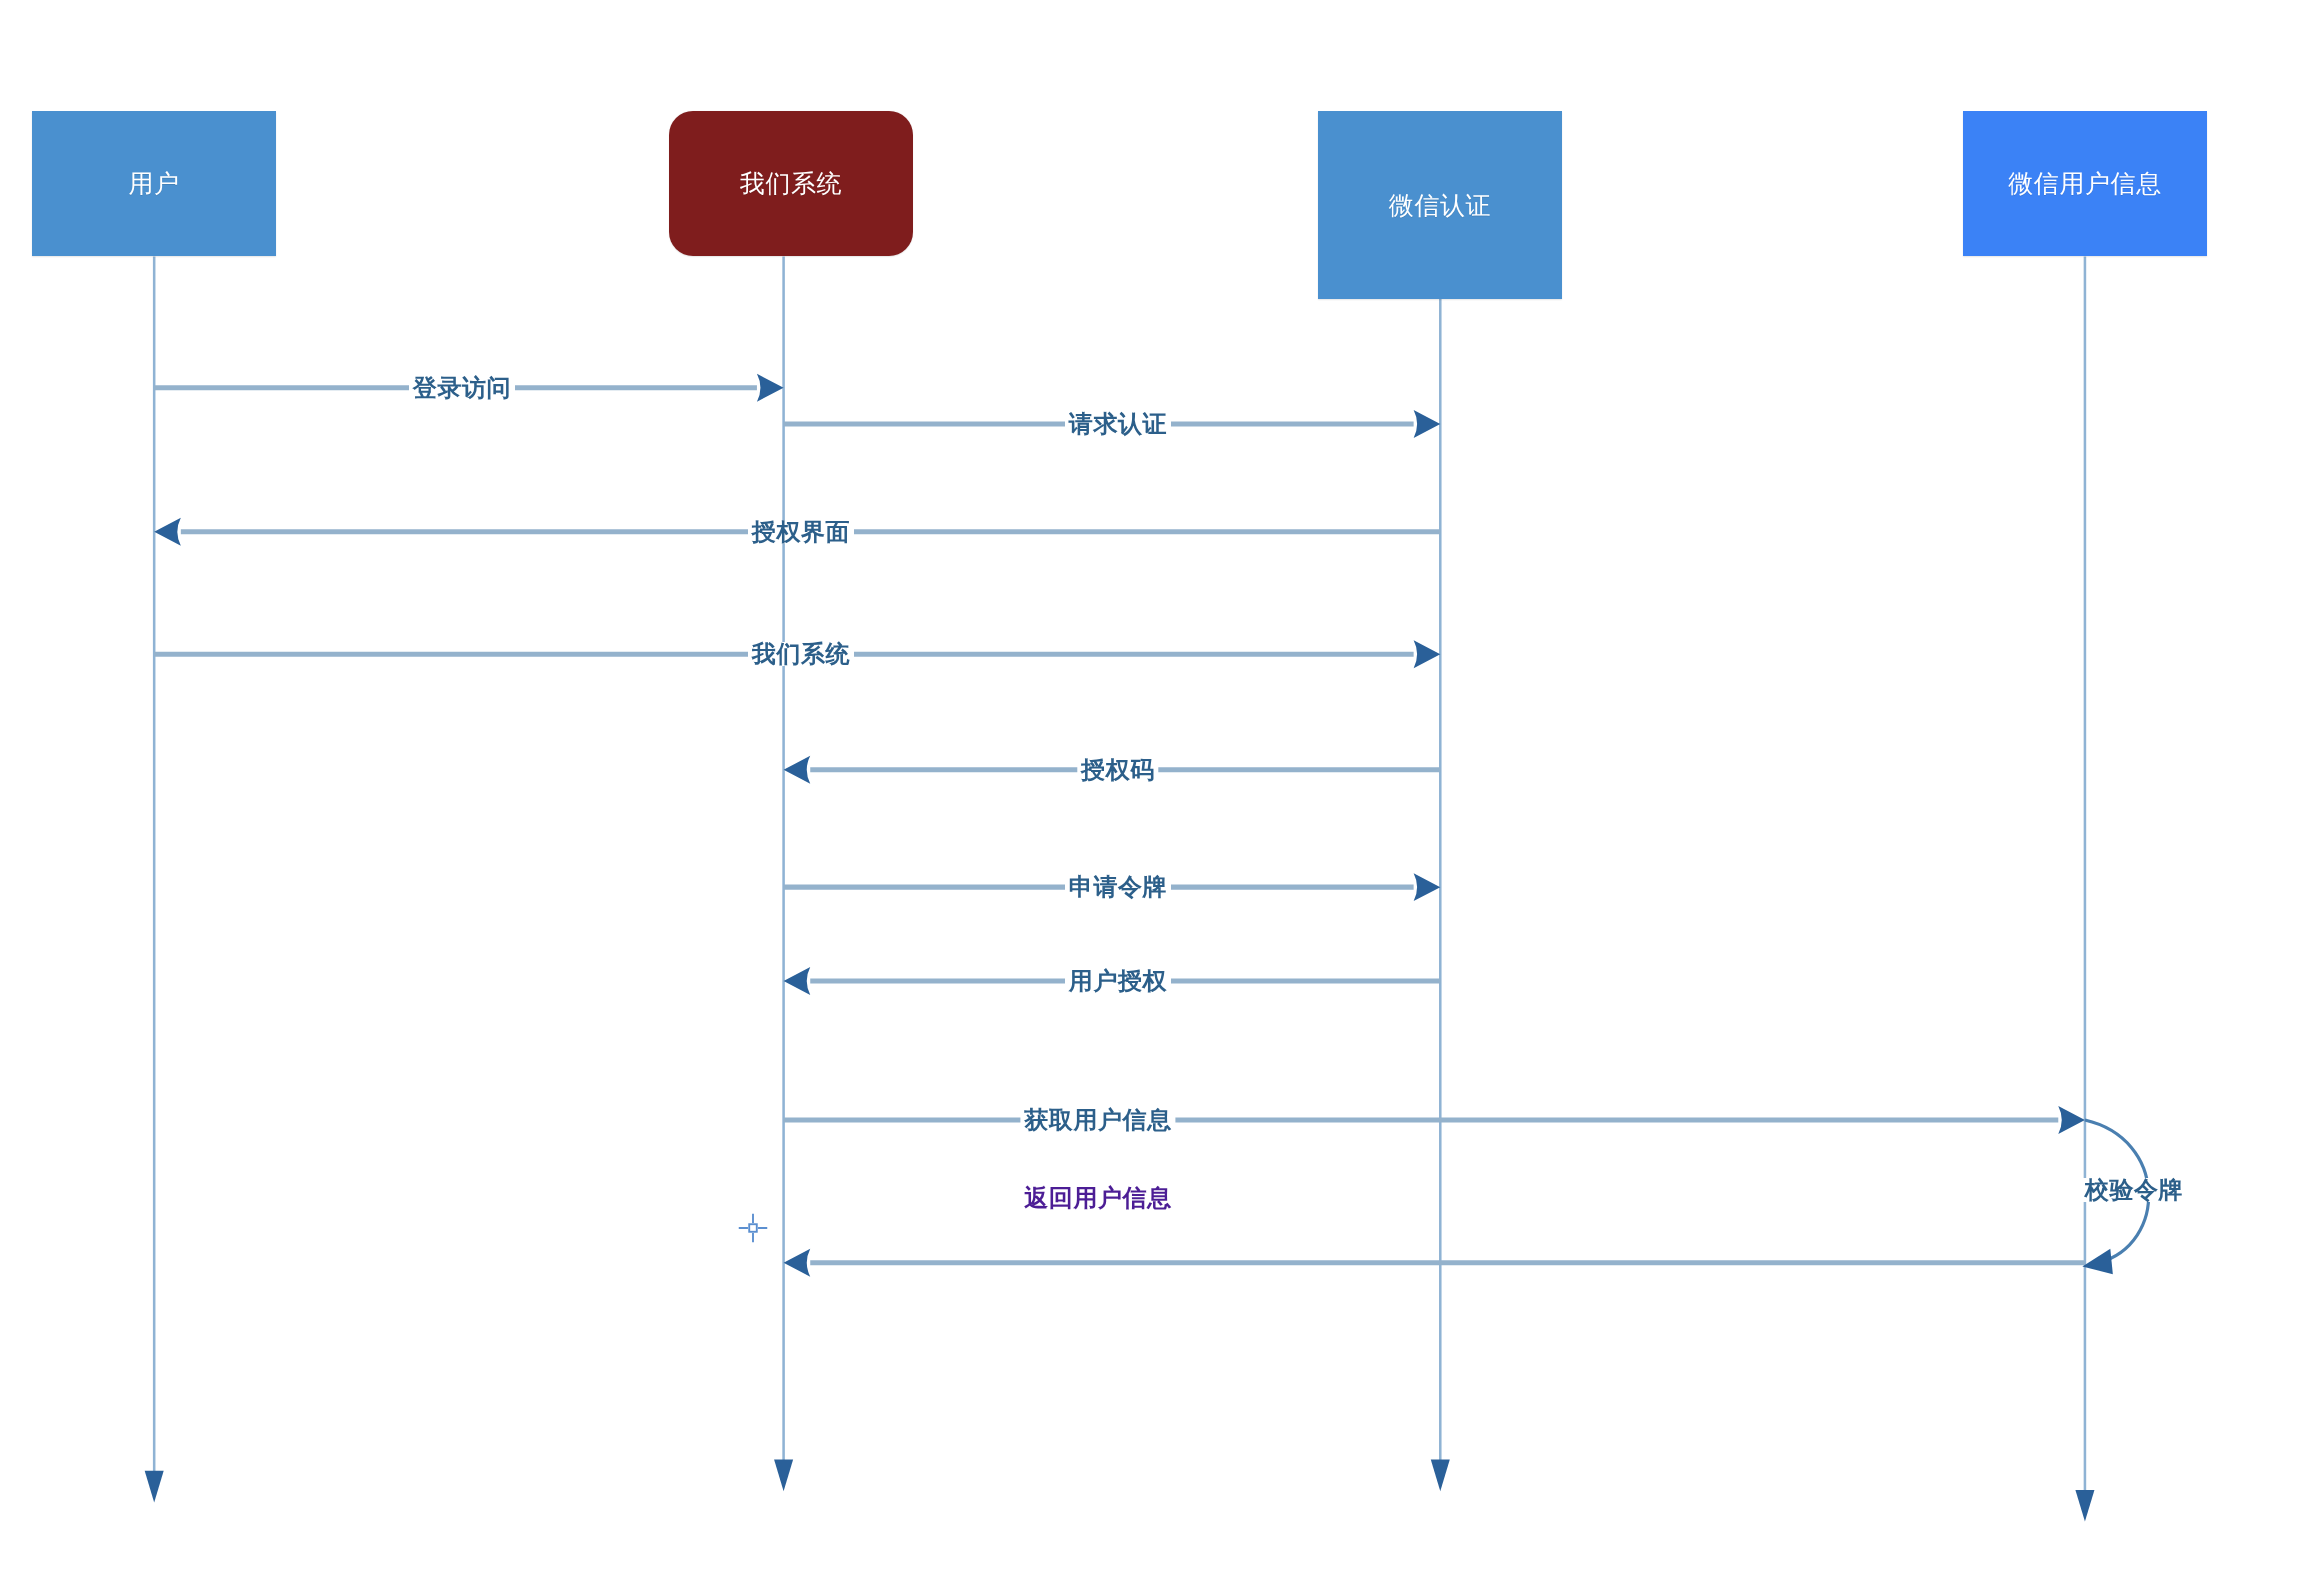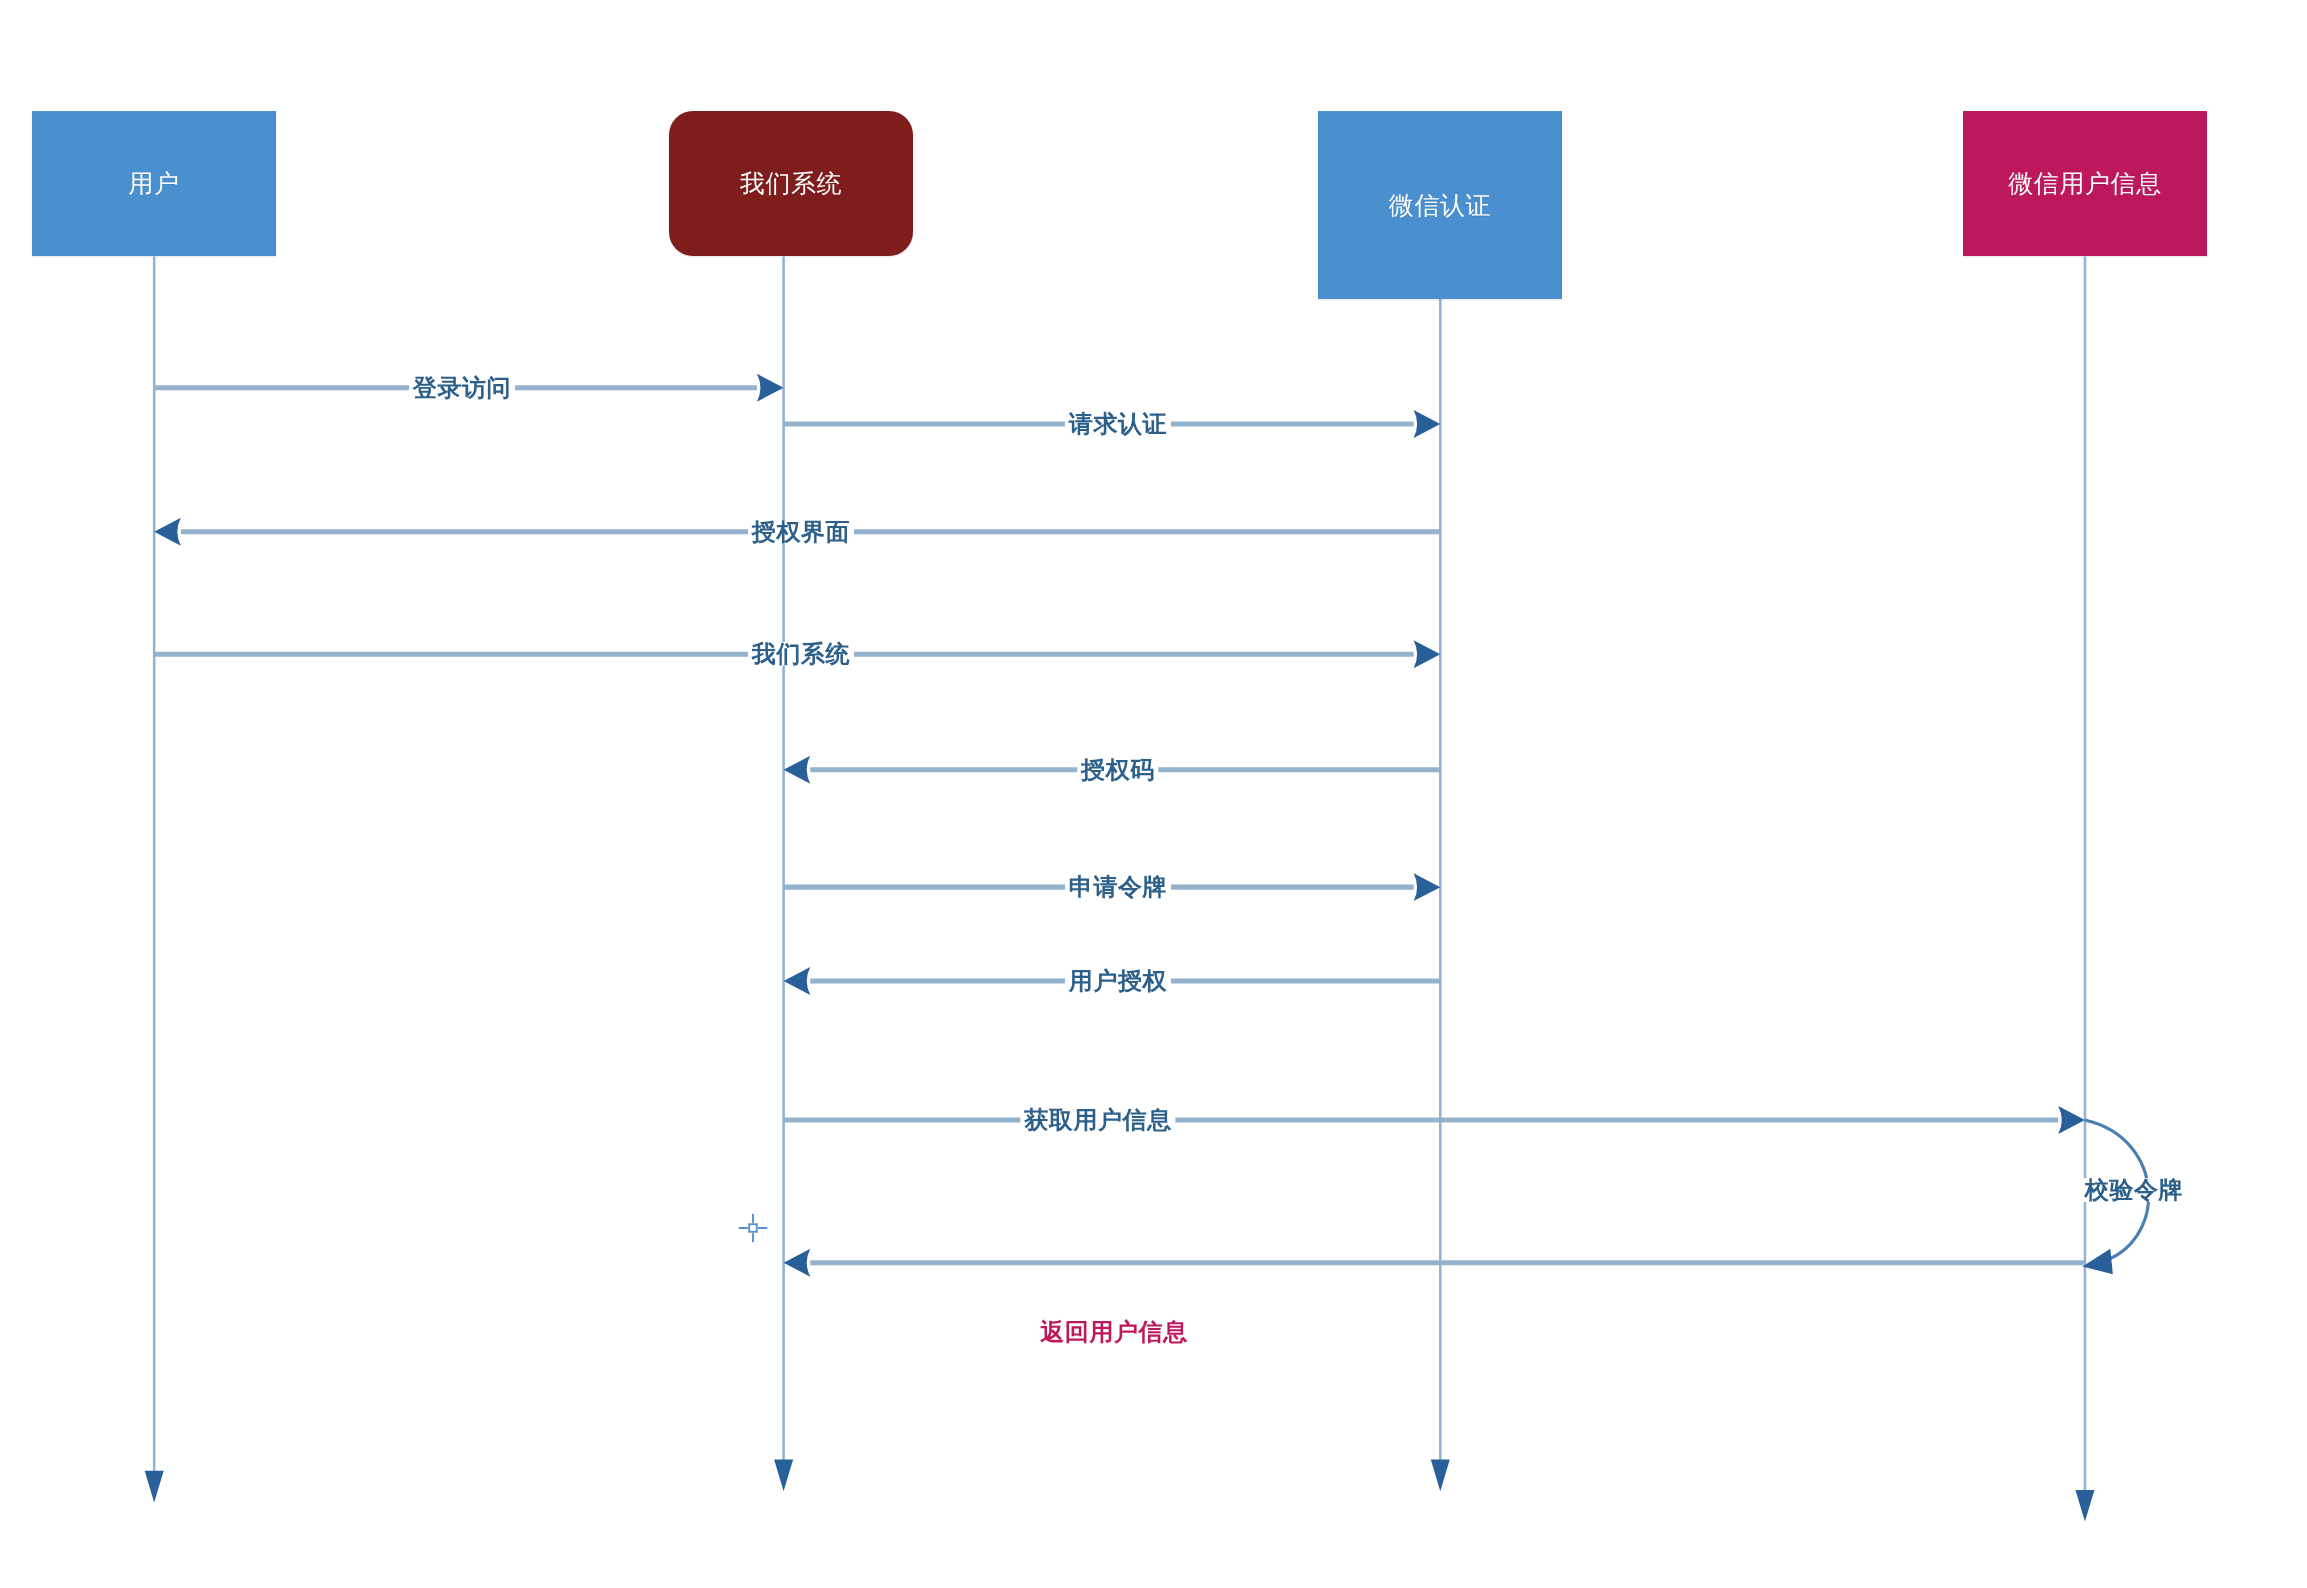"微信用户信息" div.actor-box { background: #be185d -> #3b82f6 }
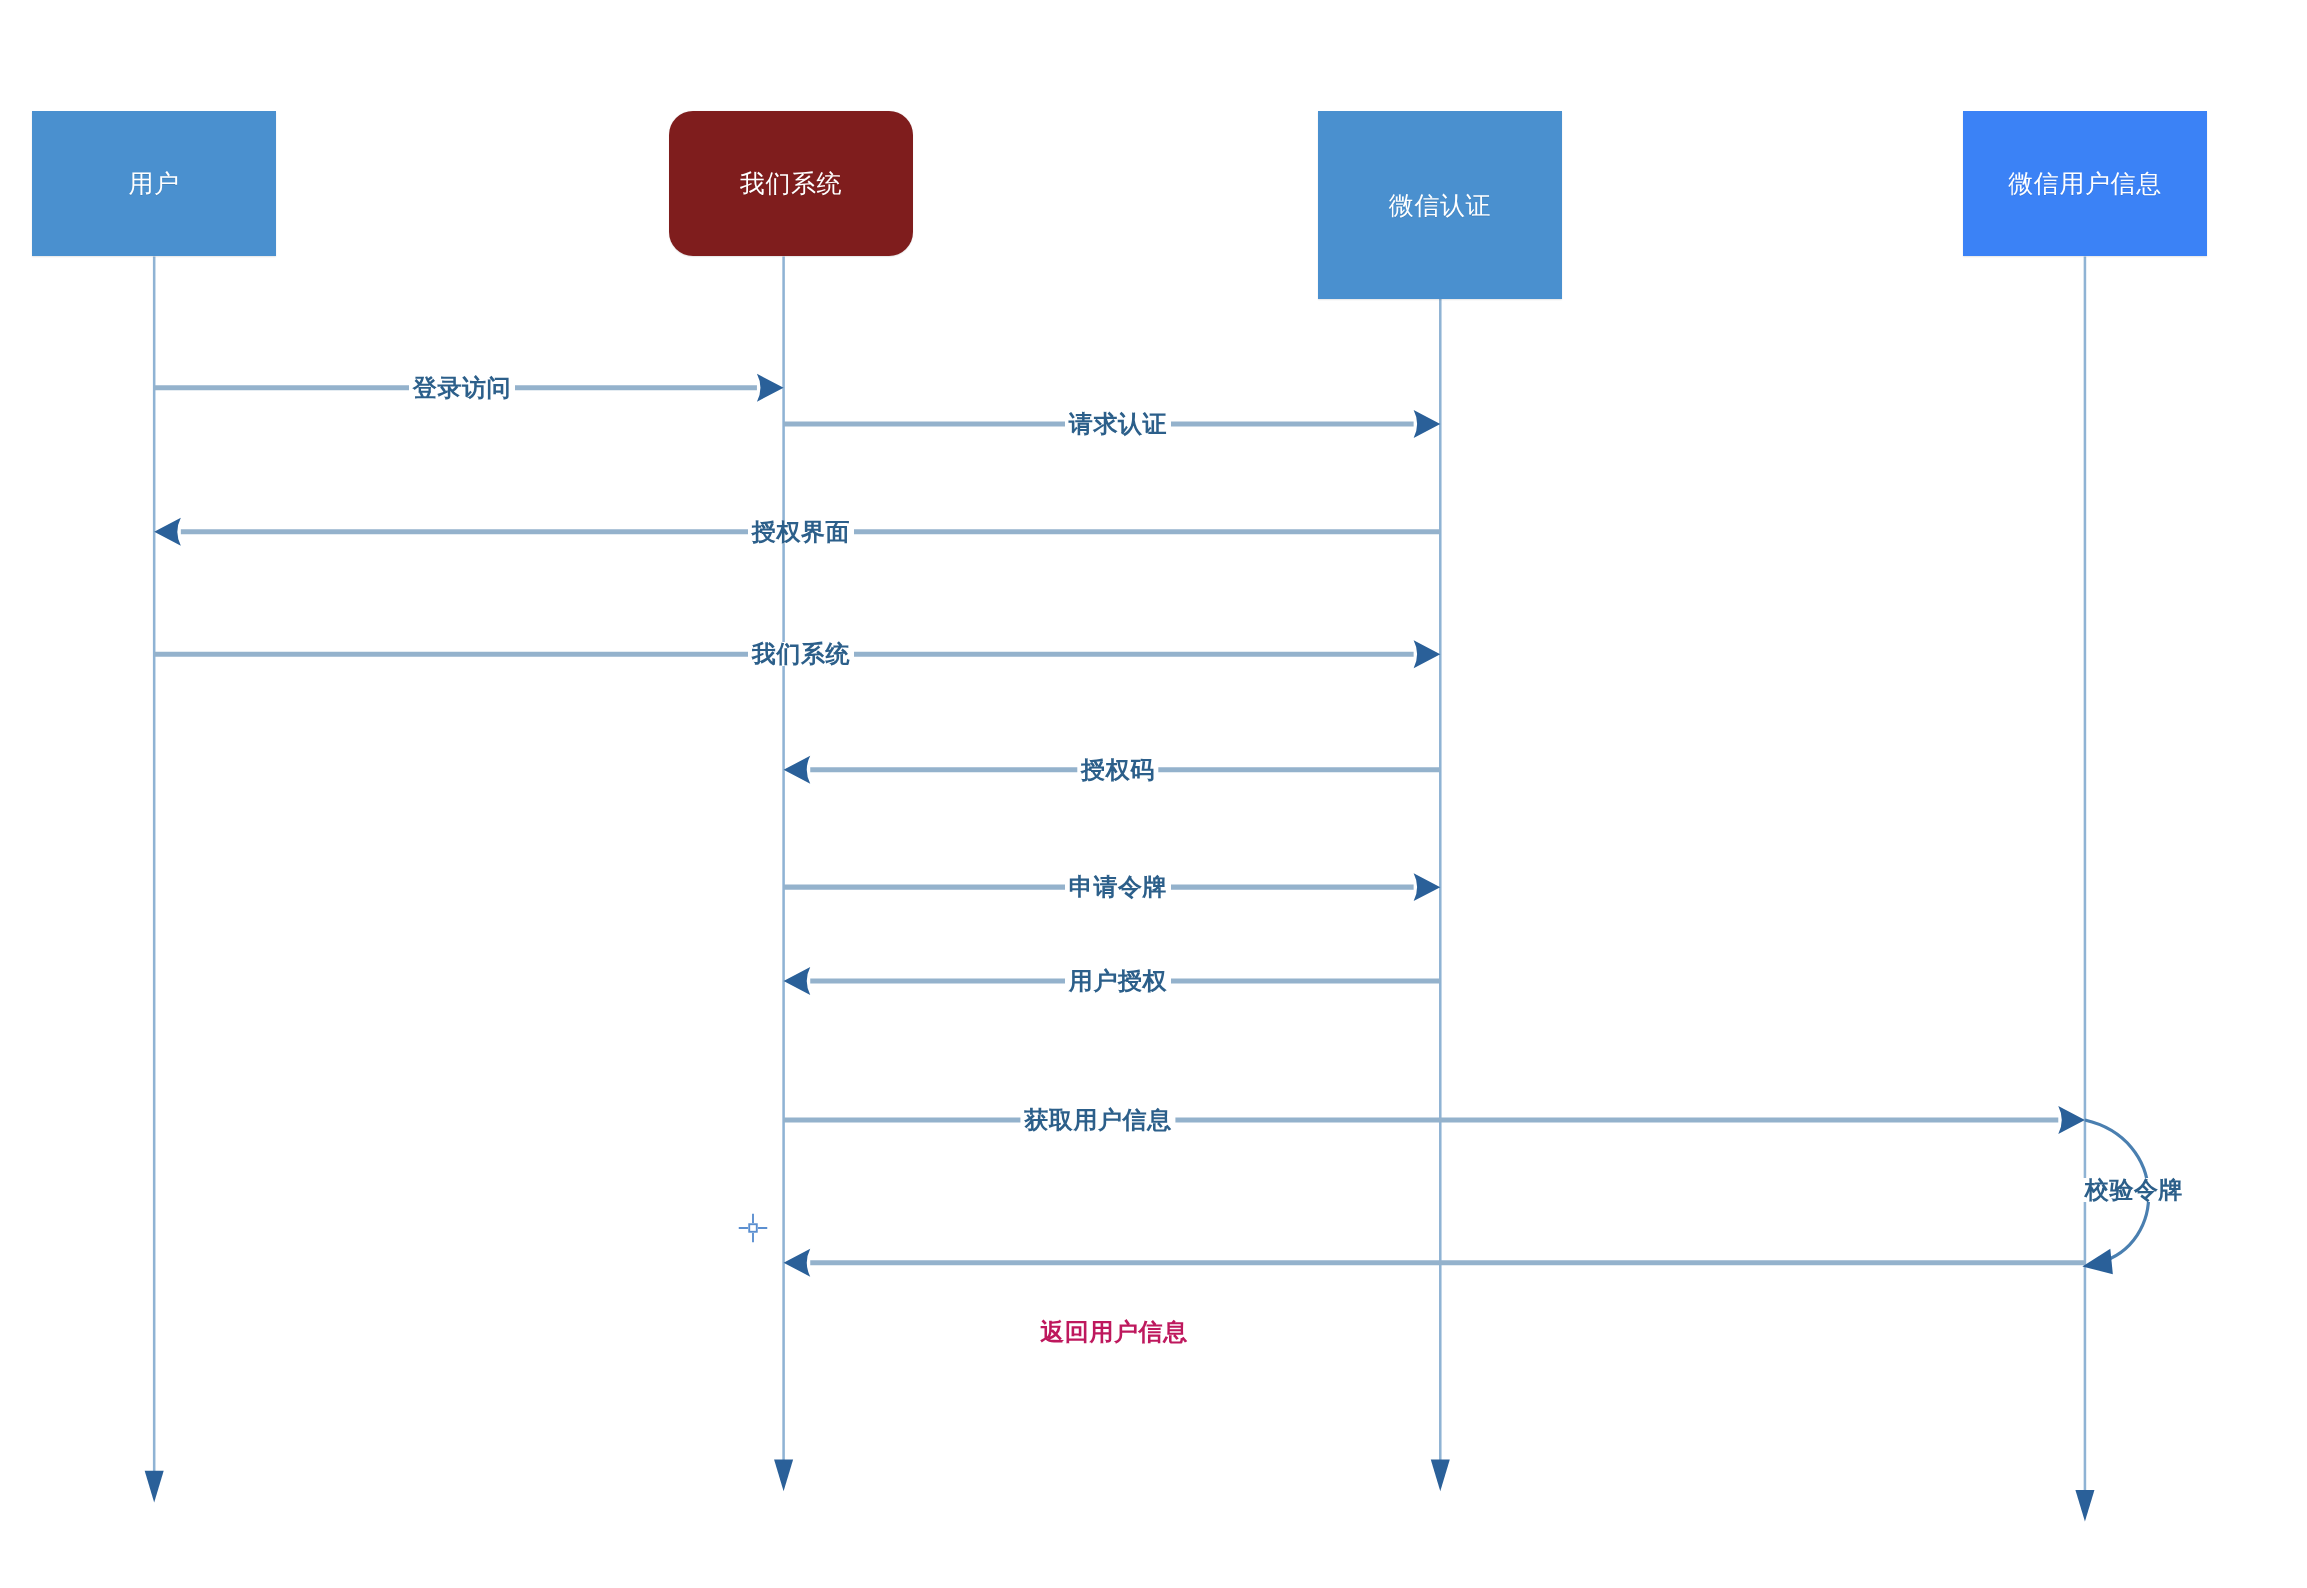"返回用户信息" div.msg-label { color: #be185d -> #4c1d95; margin-left: 16px -> none; top: 1332px -> 1198px }
